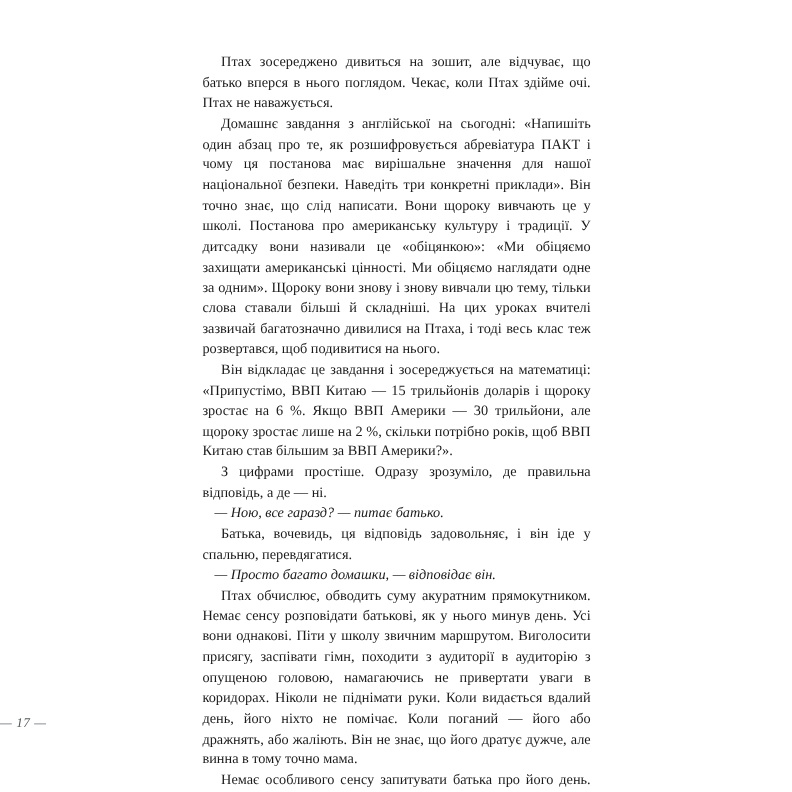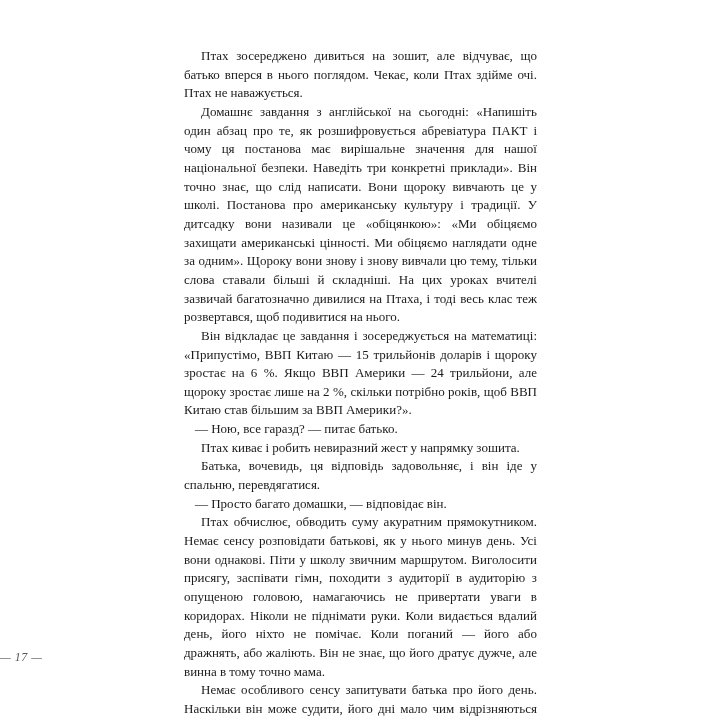"Він відкладає це завдання і" p.para { text: 24 -> 30 }
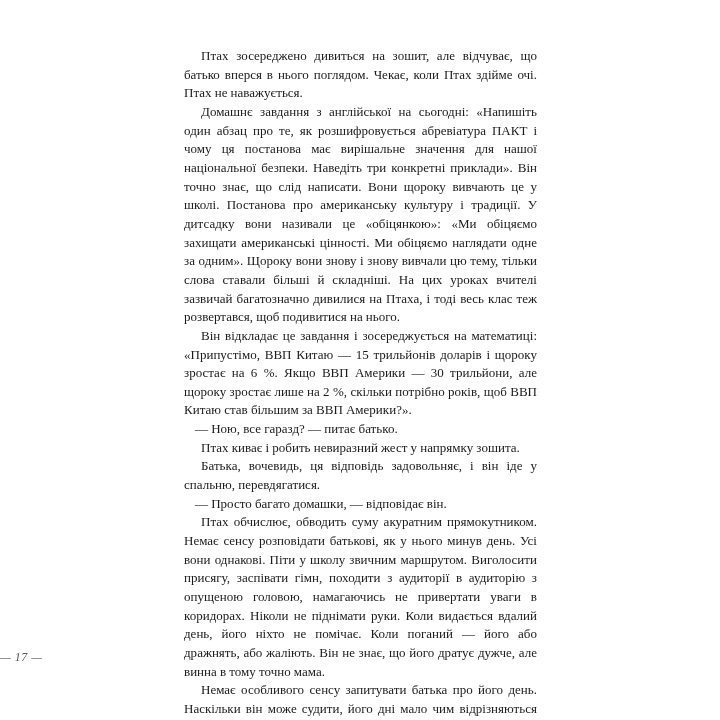"З цифрами простіше. Одразу зрозуміло," p.para { html: none -> <p>З цифрами простіше. Одразу зрозуміло, де правильна відповідь, а де — ні.</p> }
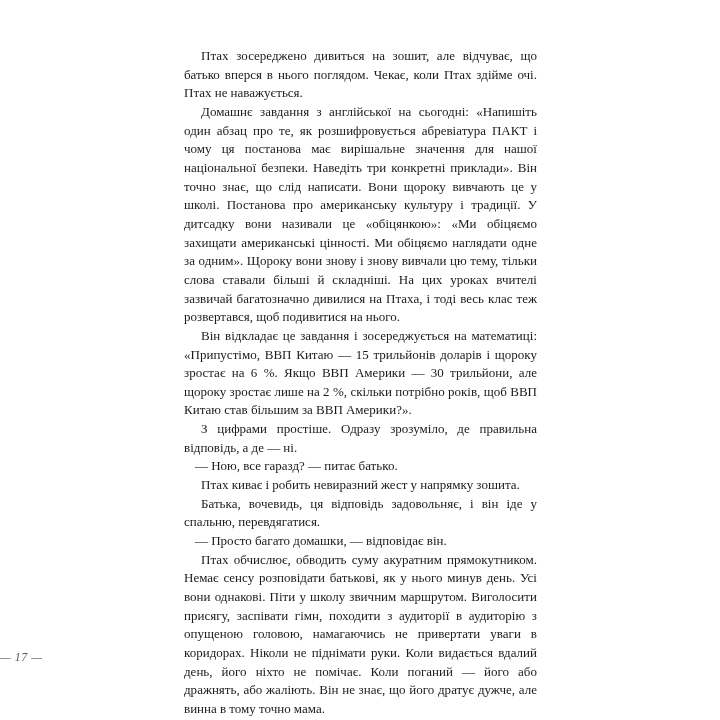"— Ною, все гаразд? —" .para.dialogue { font-style: none -> italic }
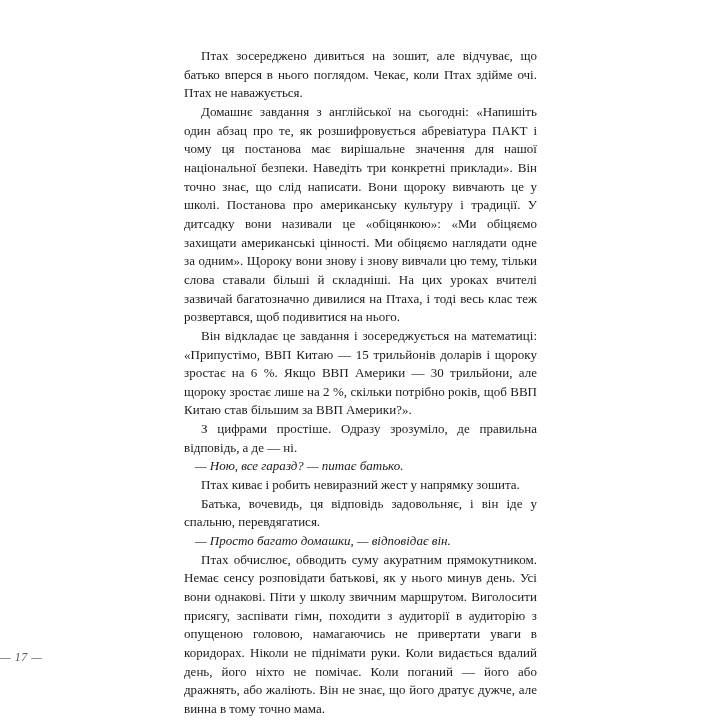"Птах киває і робить невиразний" p.para { html: <p>Птах киває і робить невиразний жест у напрямку зошита.</p> -> none }
